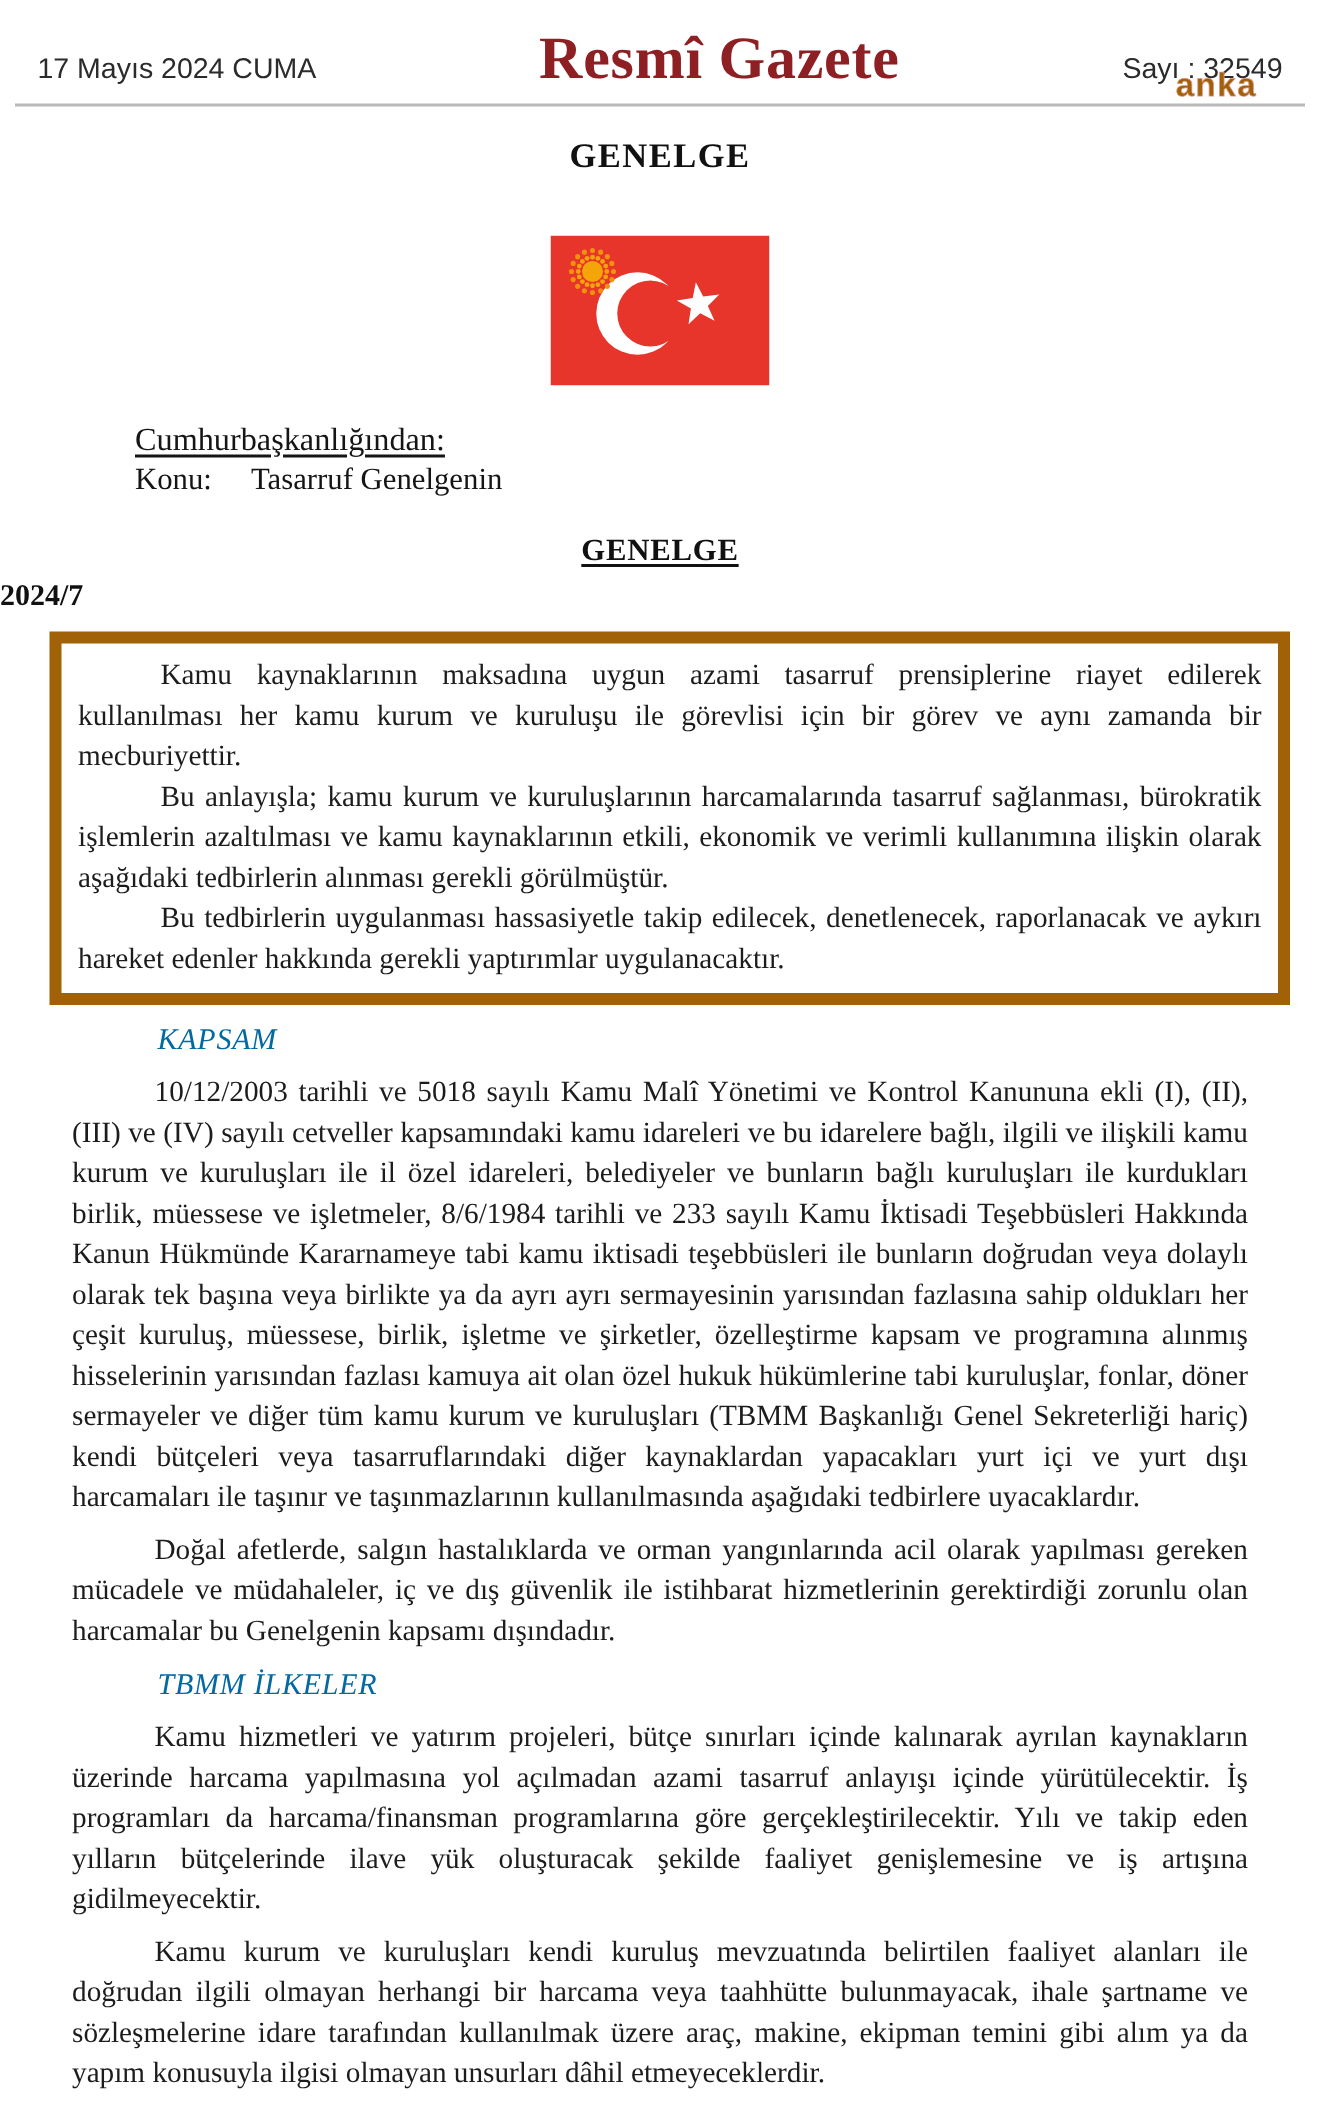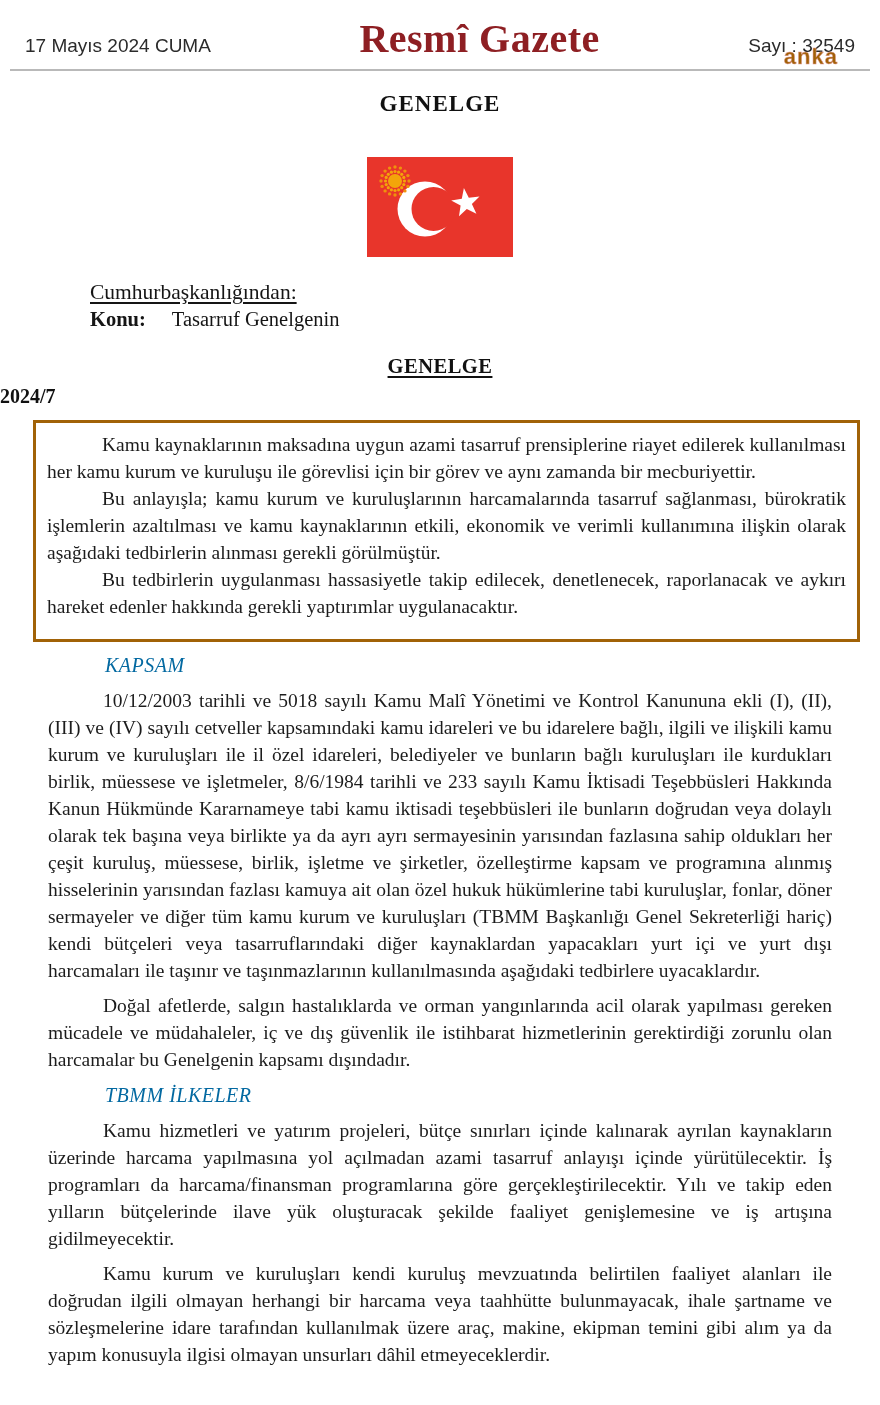"Konu:" .subject-label { font-weight: bold -> normal }
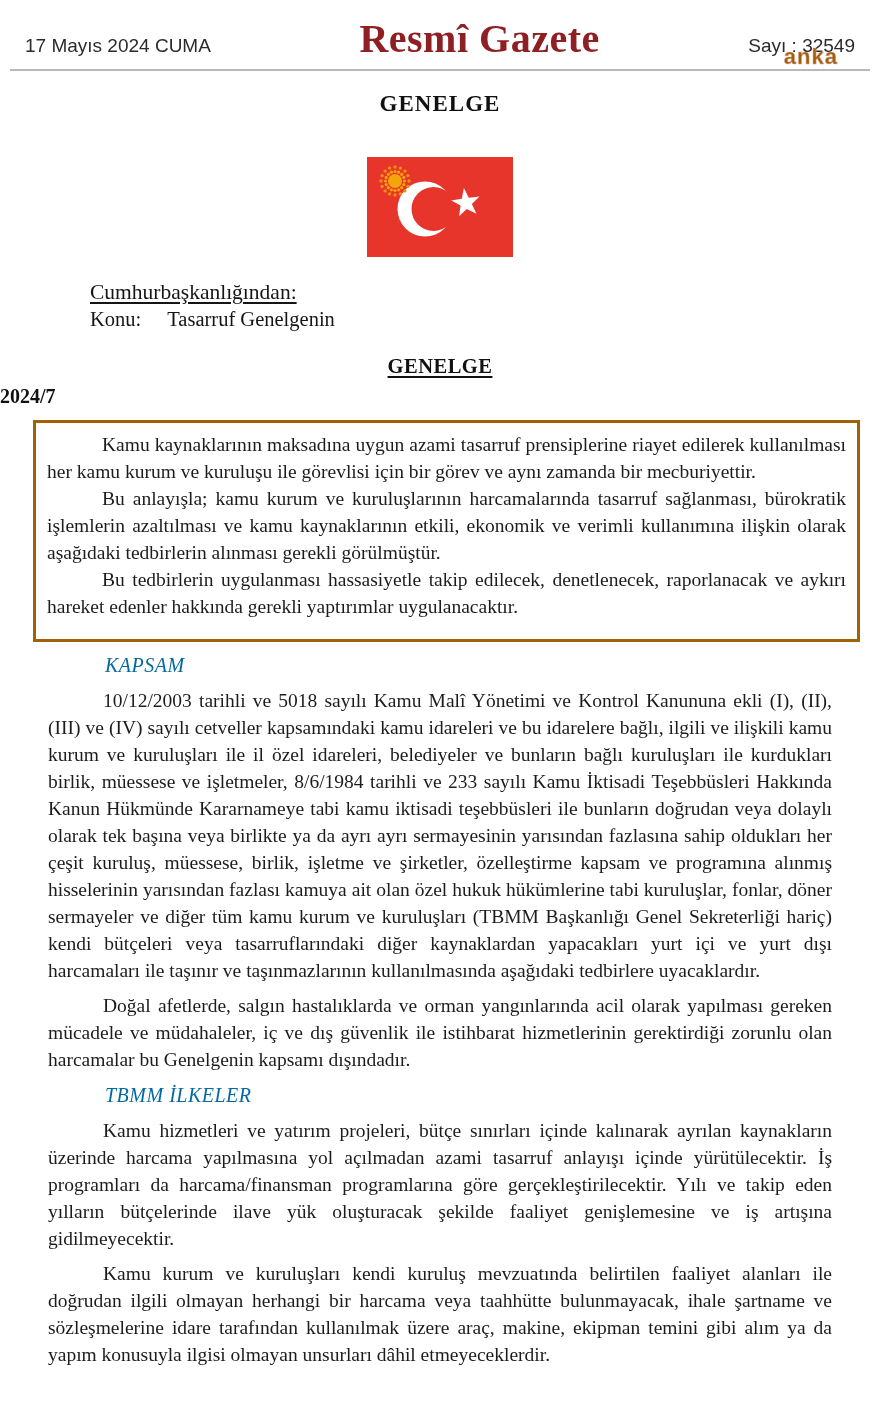"Kamu kaynaklarının maksadına uygun azami" .highlight-box { border: 3px solid #a16207 -> 8px solid #a16207; padding: 8px 11px 19px 11px -> 8px 11px 9px 11px }
